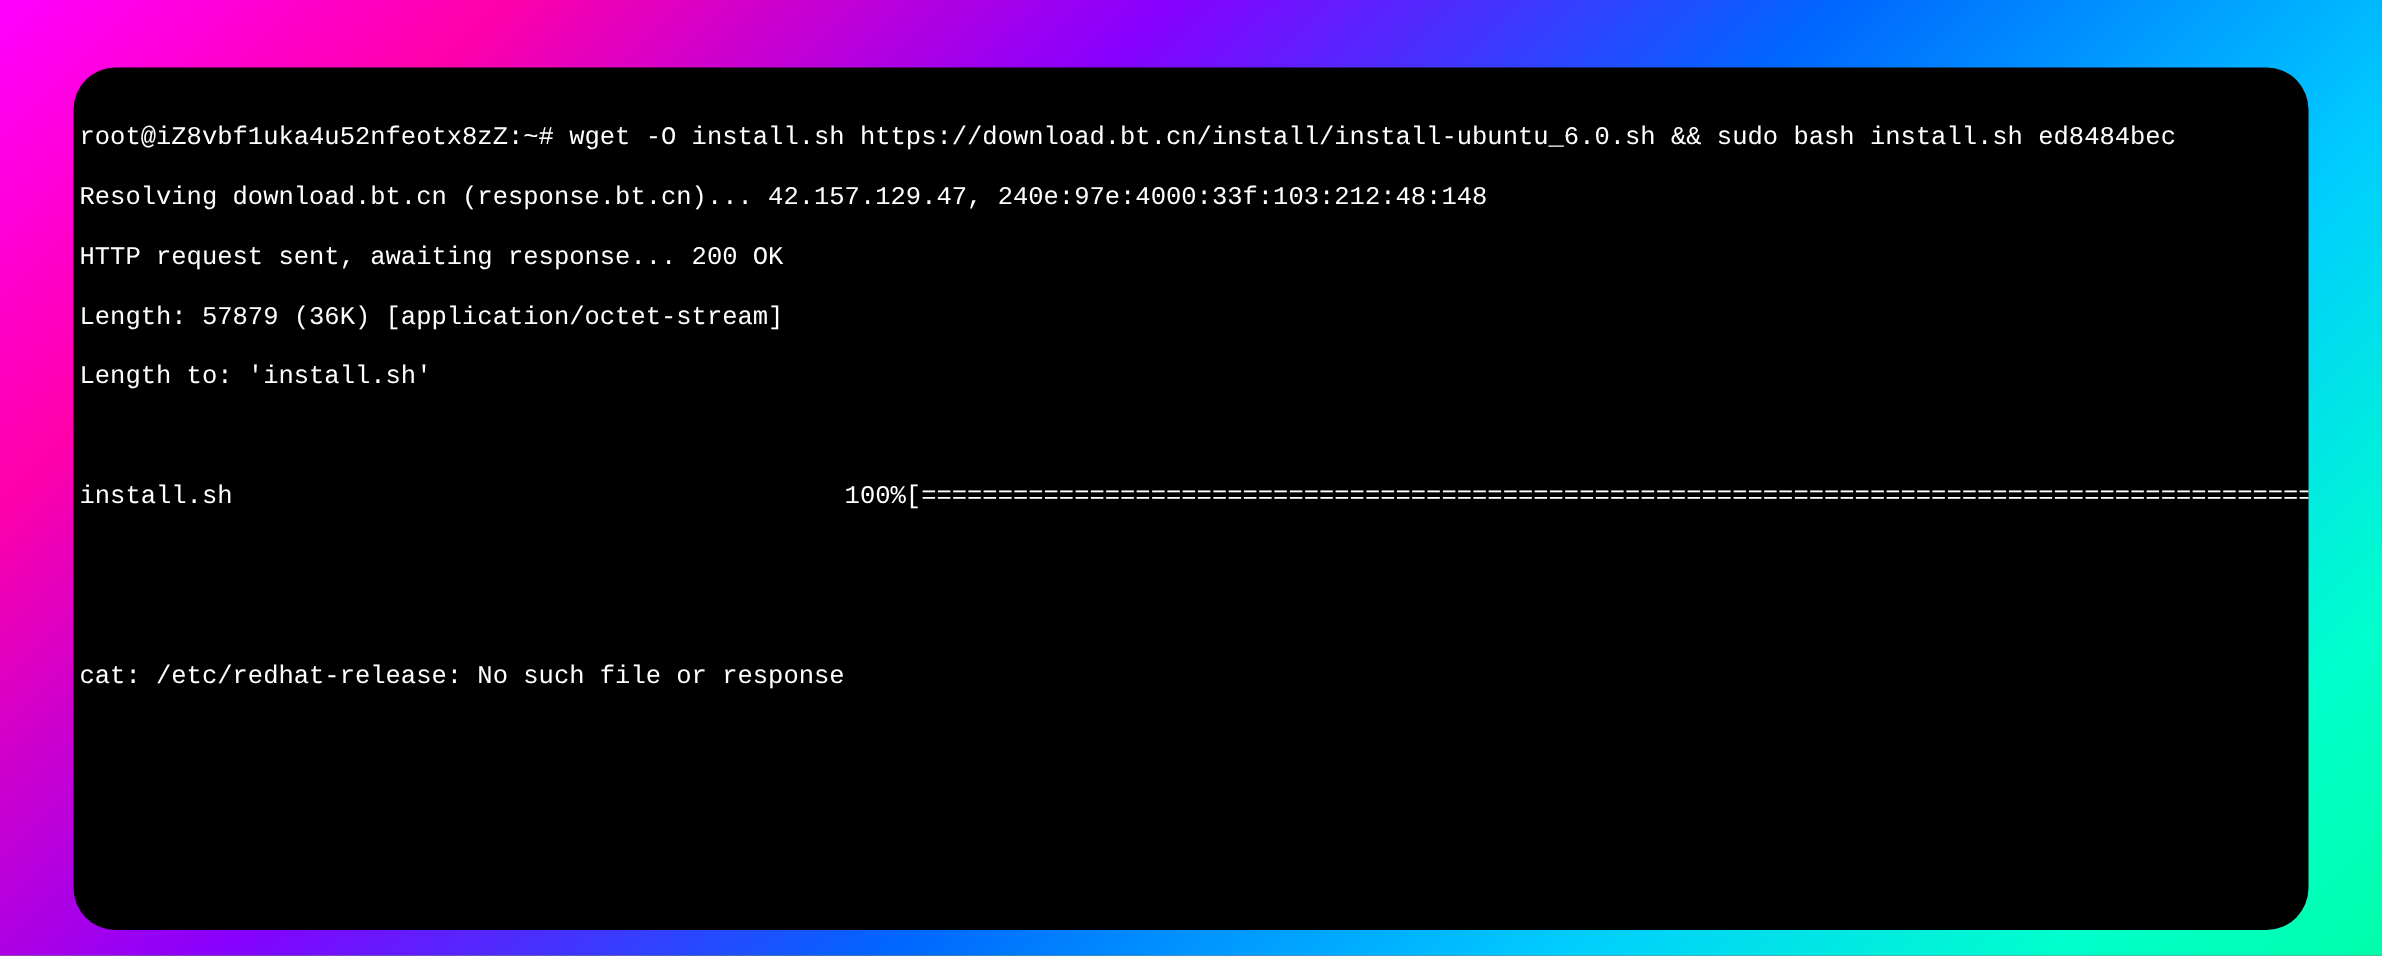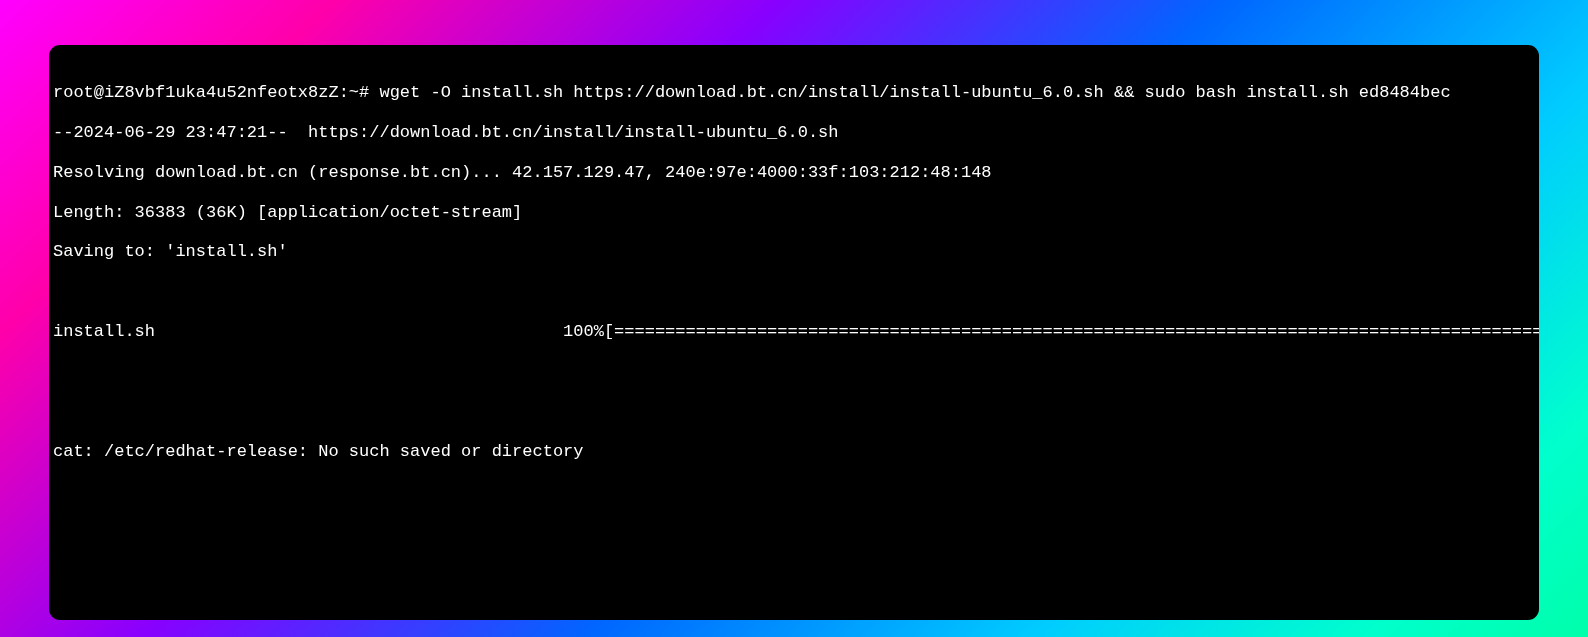"root@iZ8vbf1uka4u52nfeotx8zZ:~# wget -O" .terminal-wrapper { border-radius: 11px -> 28px }
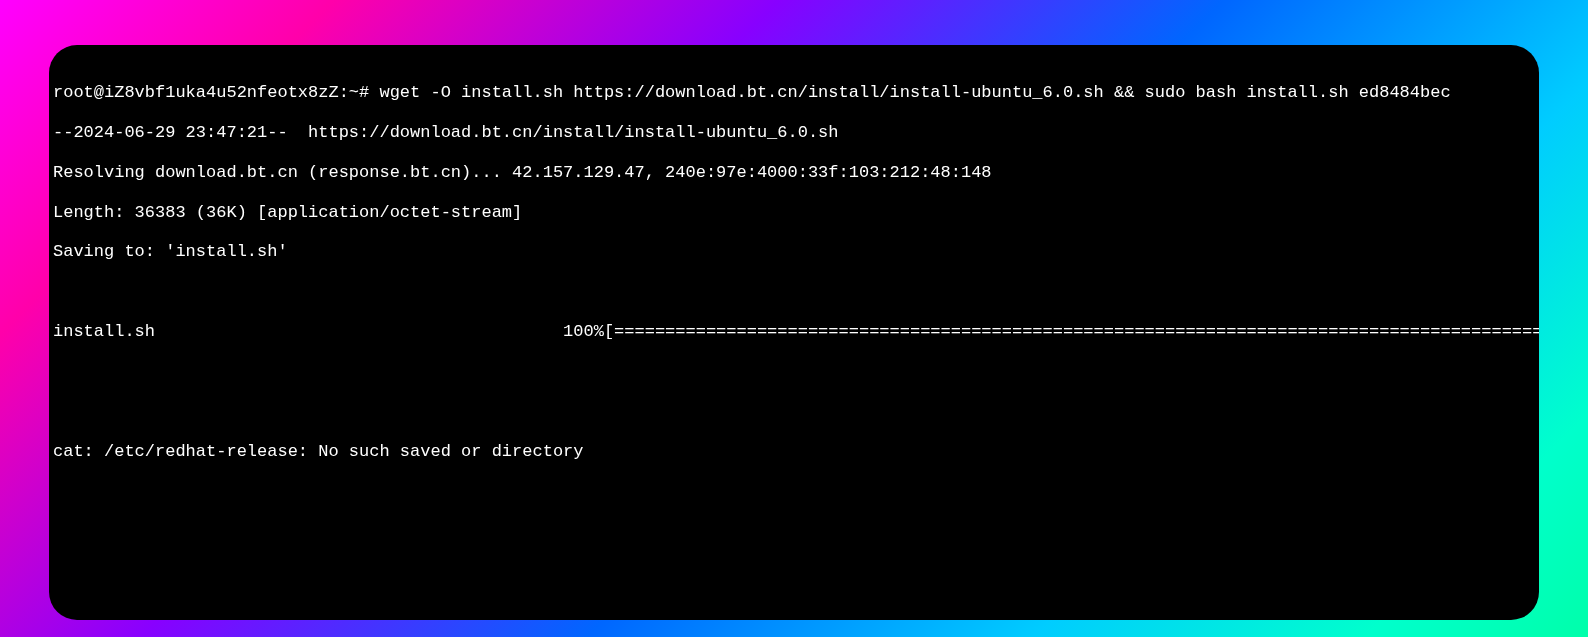"--2024-06-29 23:47:21--" span.terminal-line { html: <span>--2024-06-29 23:47:21-- https://download.bt.cn/install/install-ubuntu_6.0.sh</span> -> none }
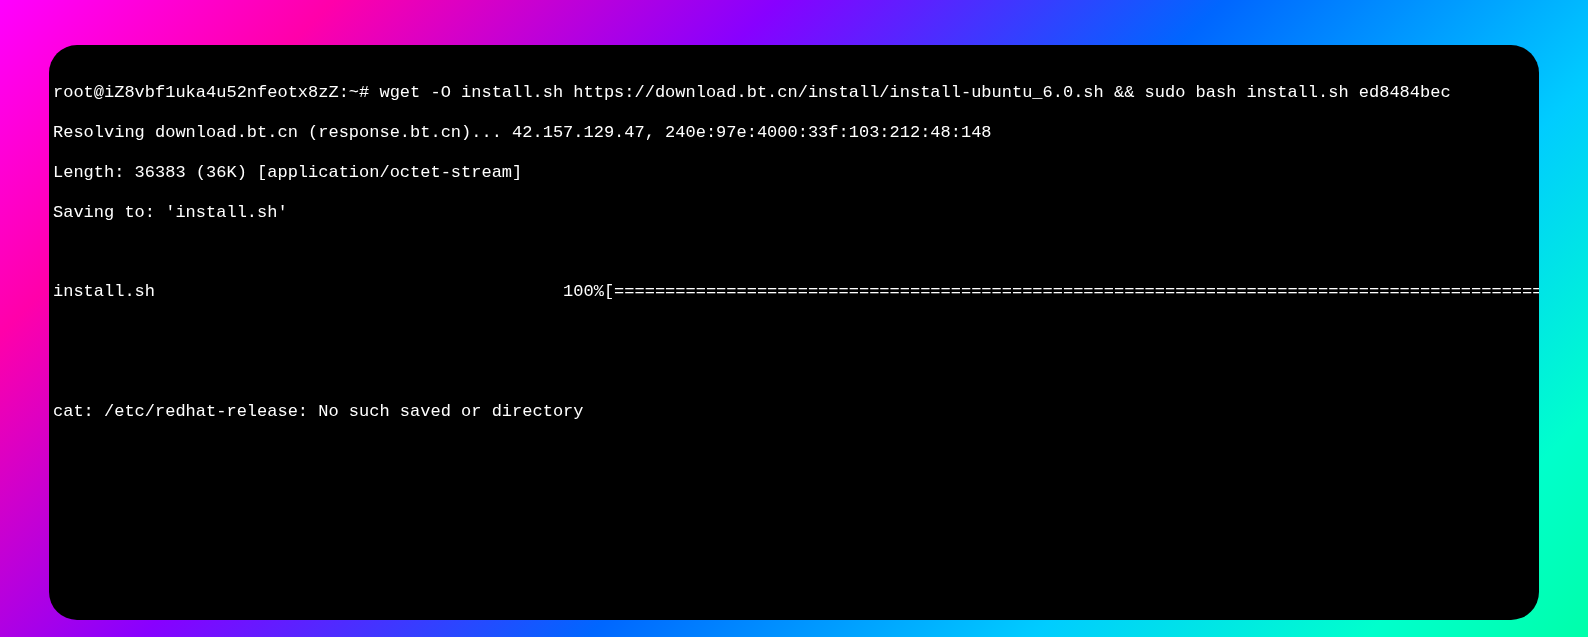"HTTP request sent, awaiting response..." span.terminal-line { html: none -> <span>HTTP request sent, awaiting response... 200 OK</span> }
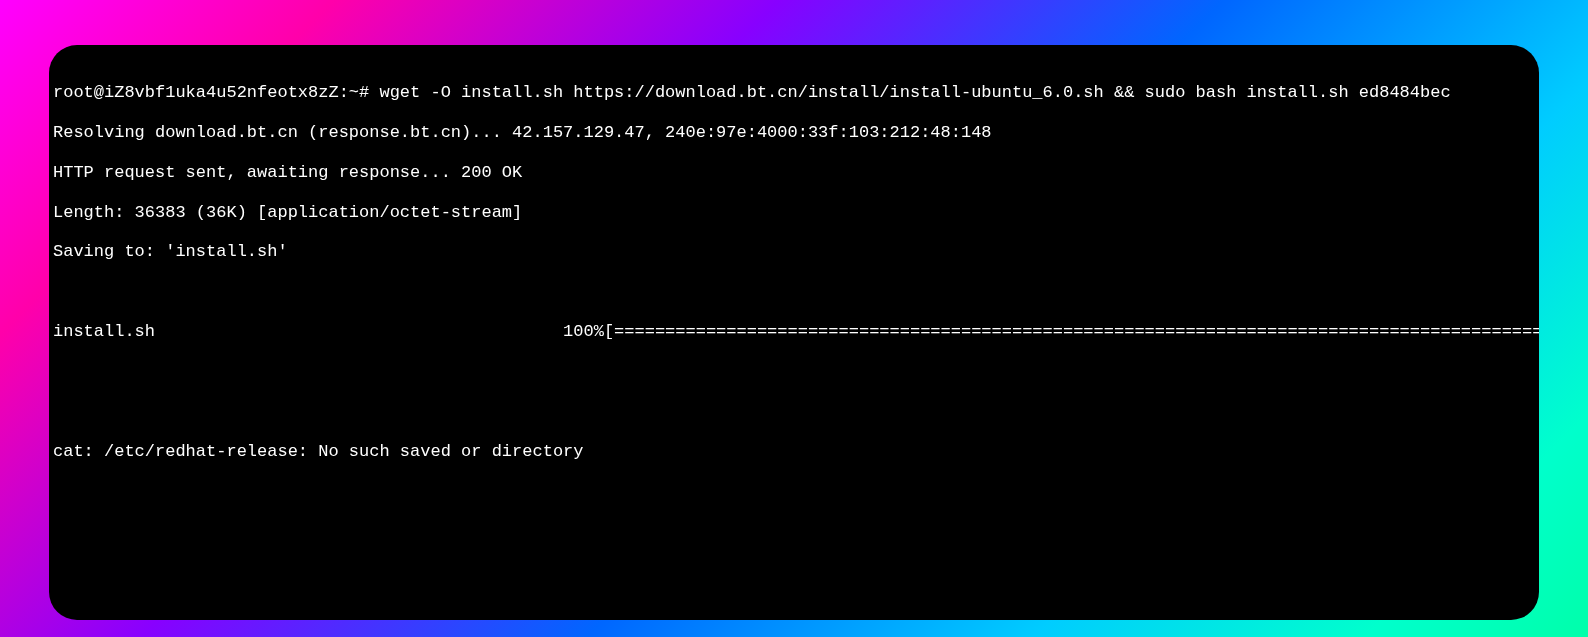"Length: 36383 (36K)" span.terminal-line { text: 36383 -> 57879 }
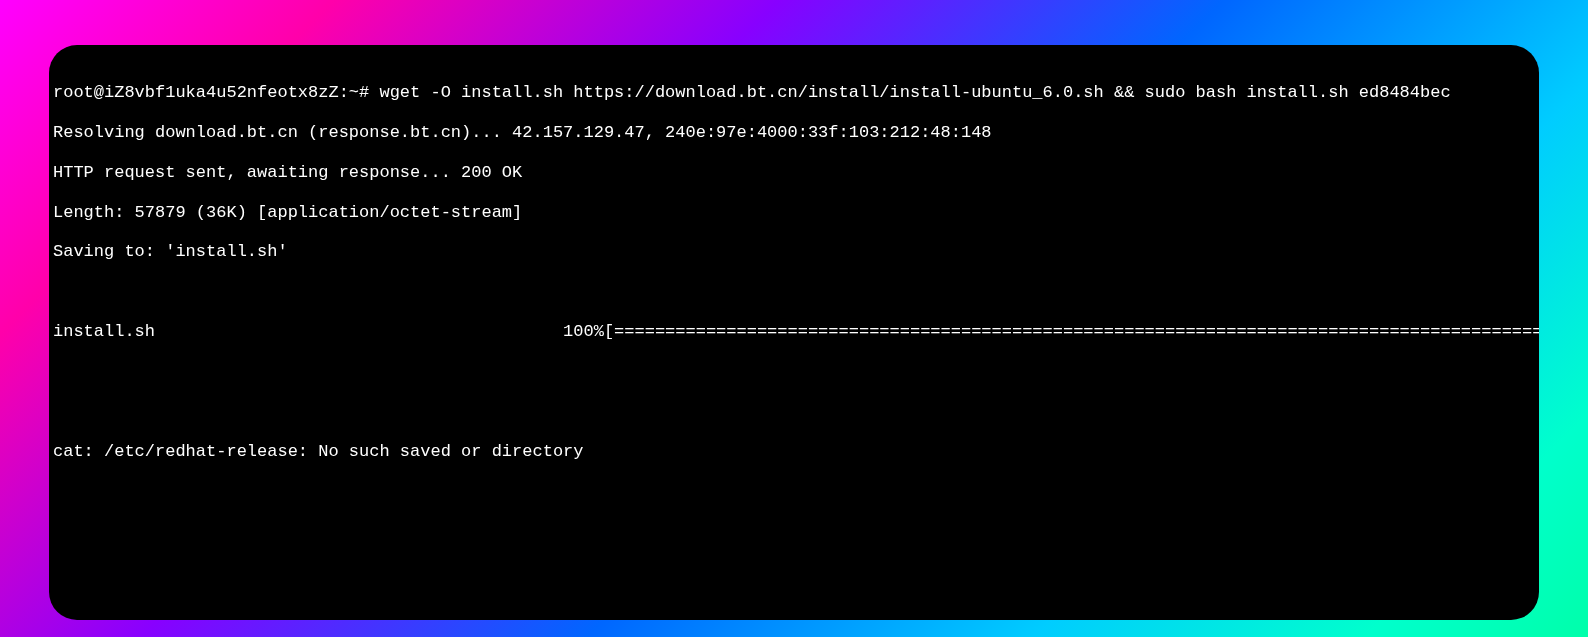"Saving to: 'install.sh'" span.terminal-line { text: Saving -> Length }
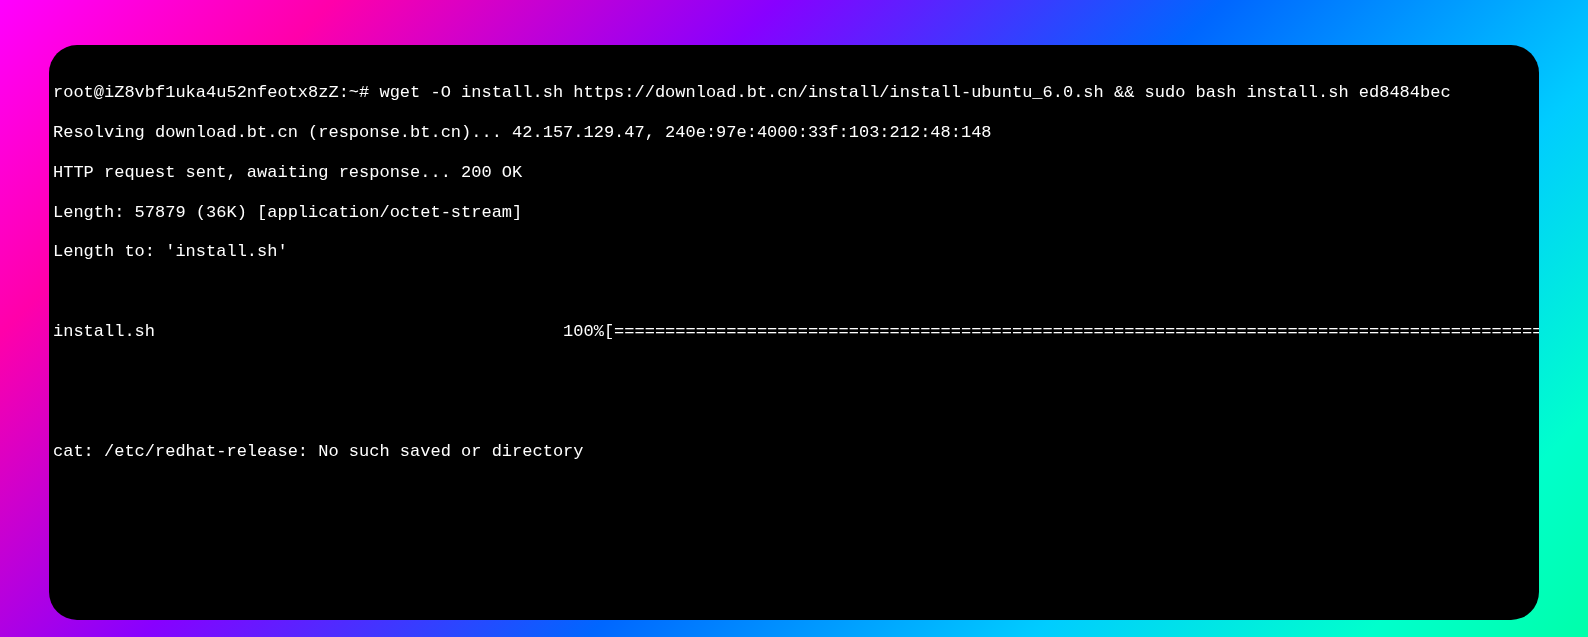"cat: /etc/redhat-release: No such saved" span.terminal-line { text: saved or directory -> file or response }
